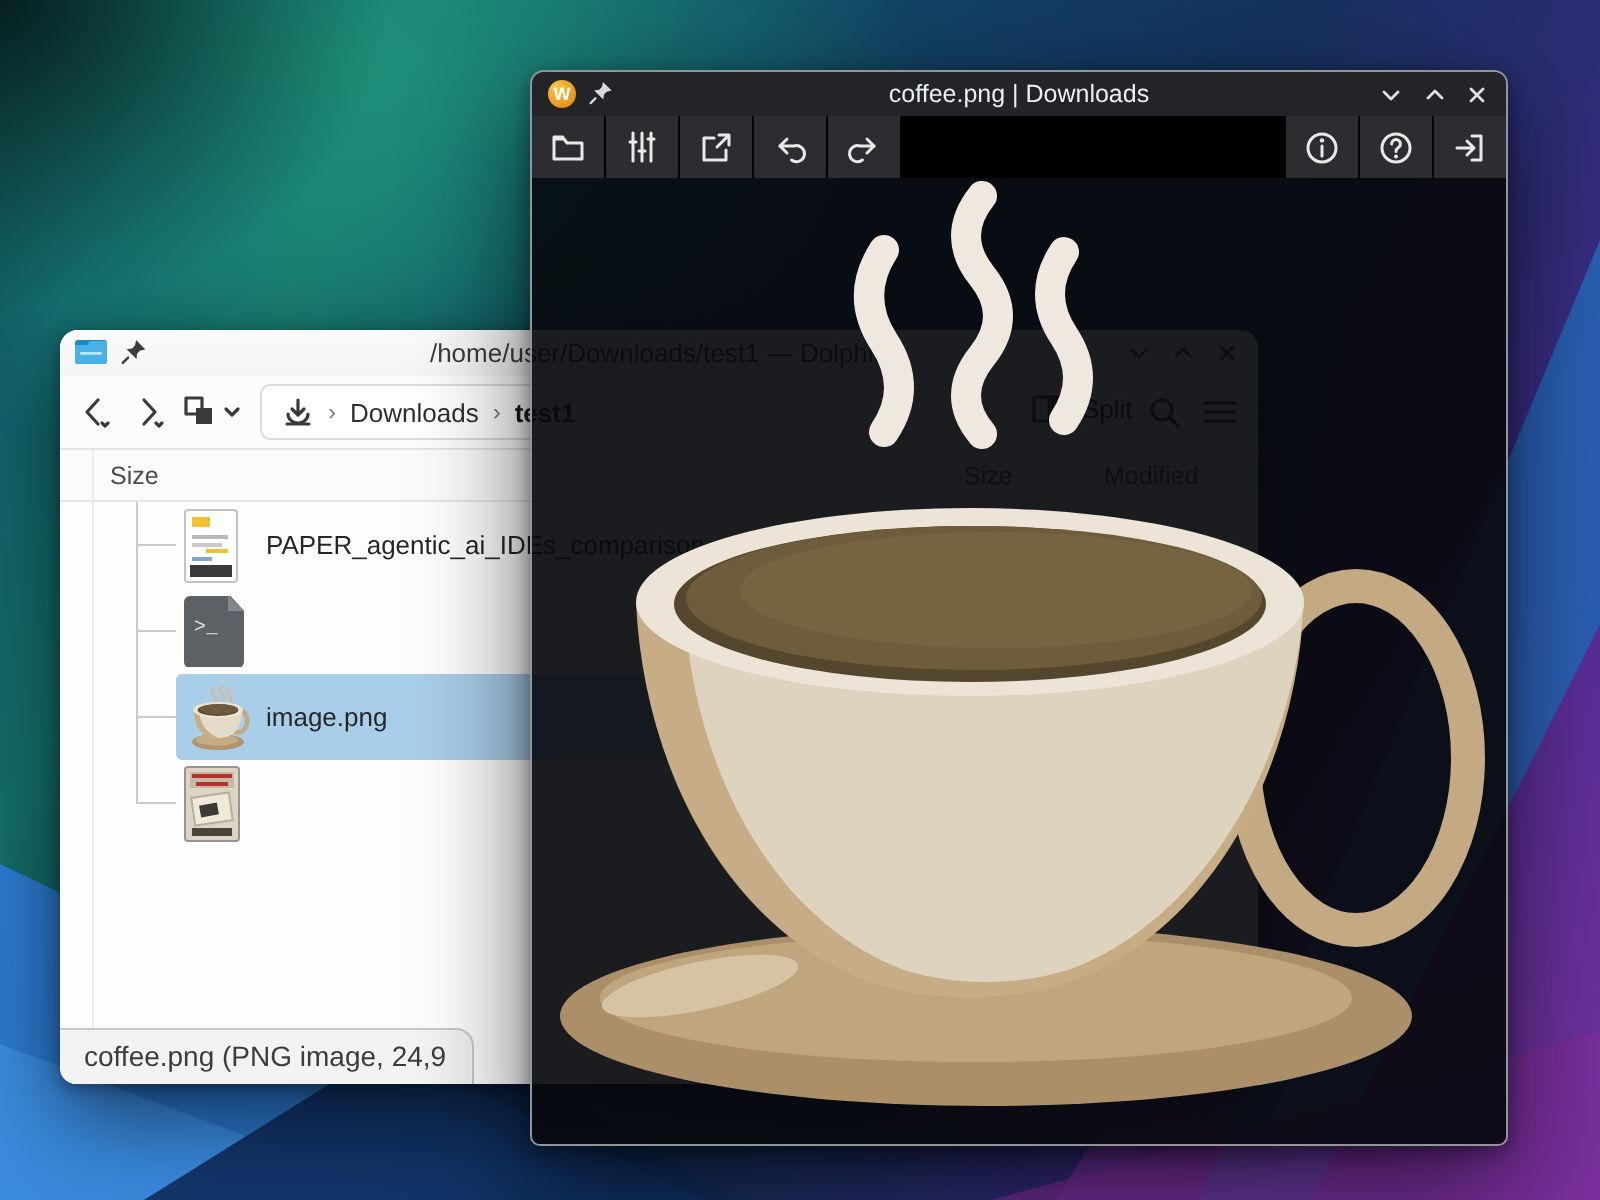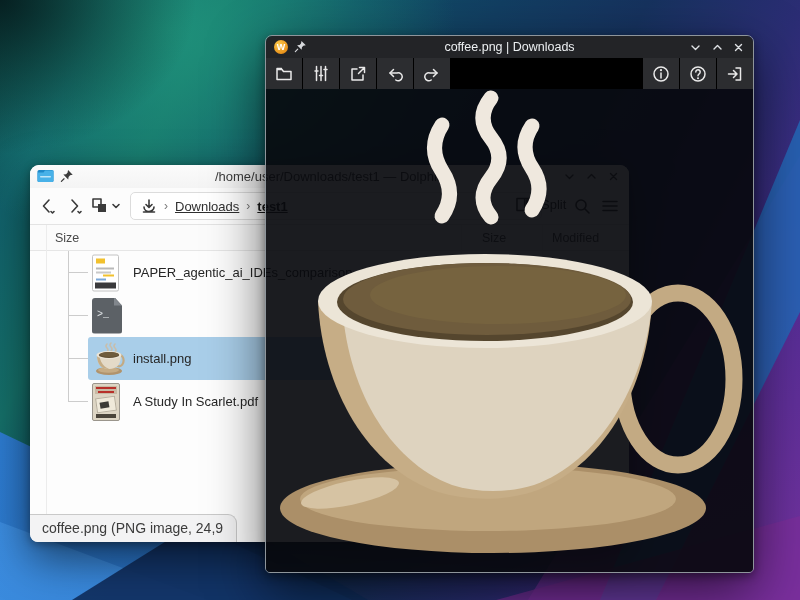"Downloads" .crumb-seg { text-decoration: underline -> none }
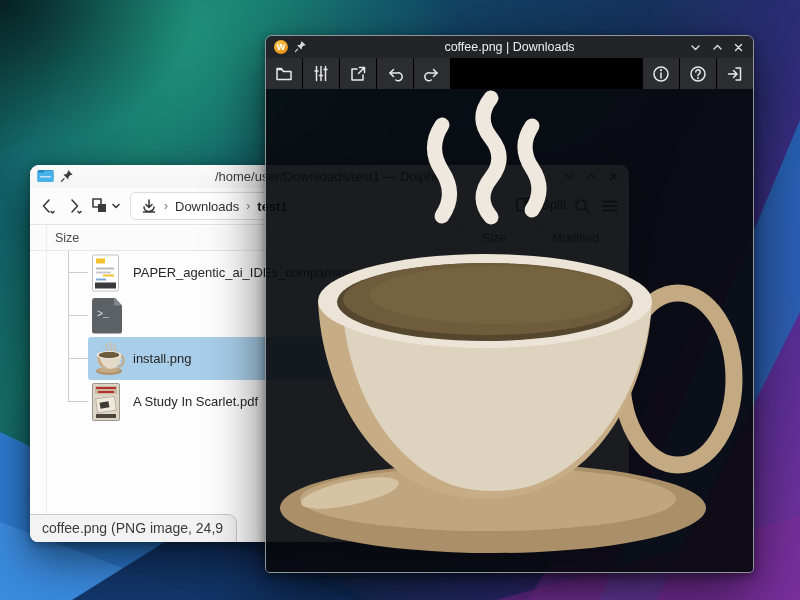"install.png" div.abs { text: install.png -> image.png }
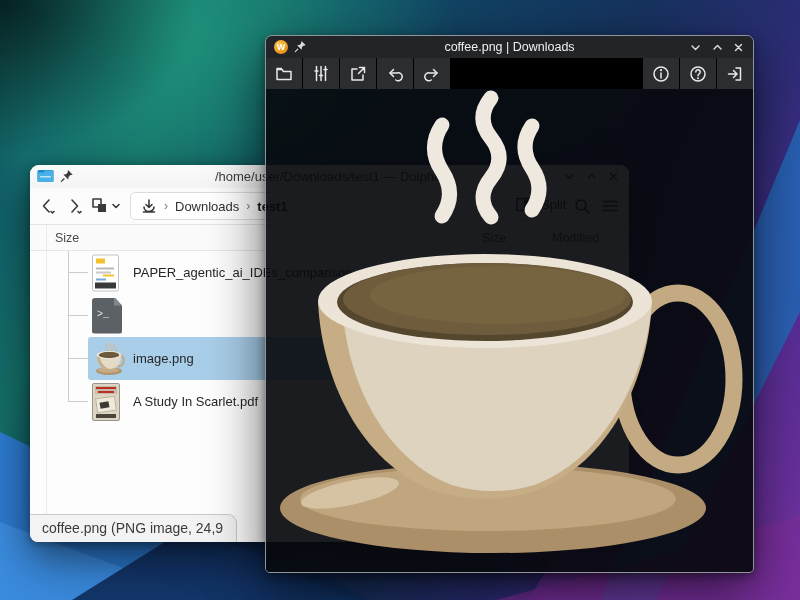"A Study In Scarlet.pdf" div.abs { html: <div>A Study In Scarlet.pdf</div> -> none }
